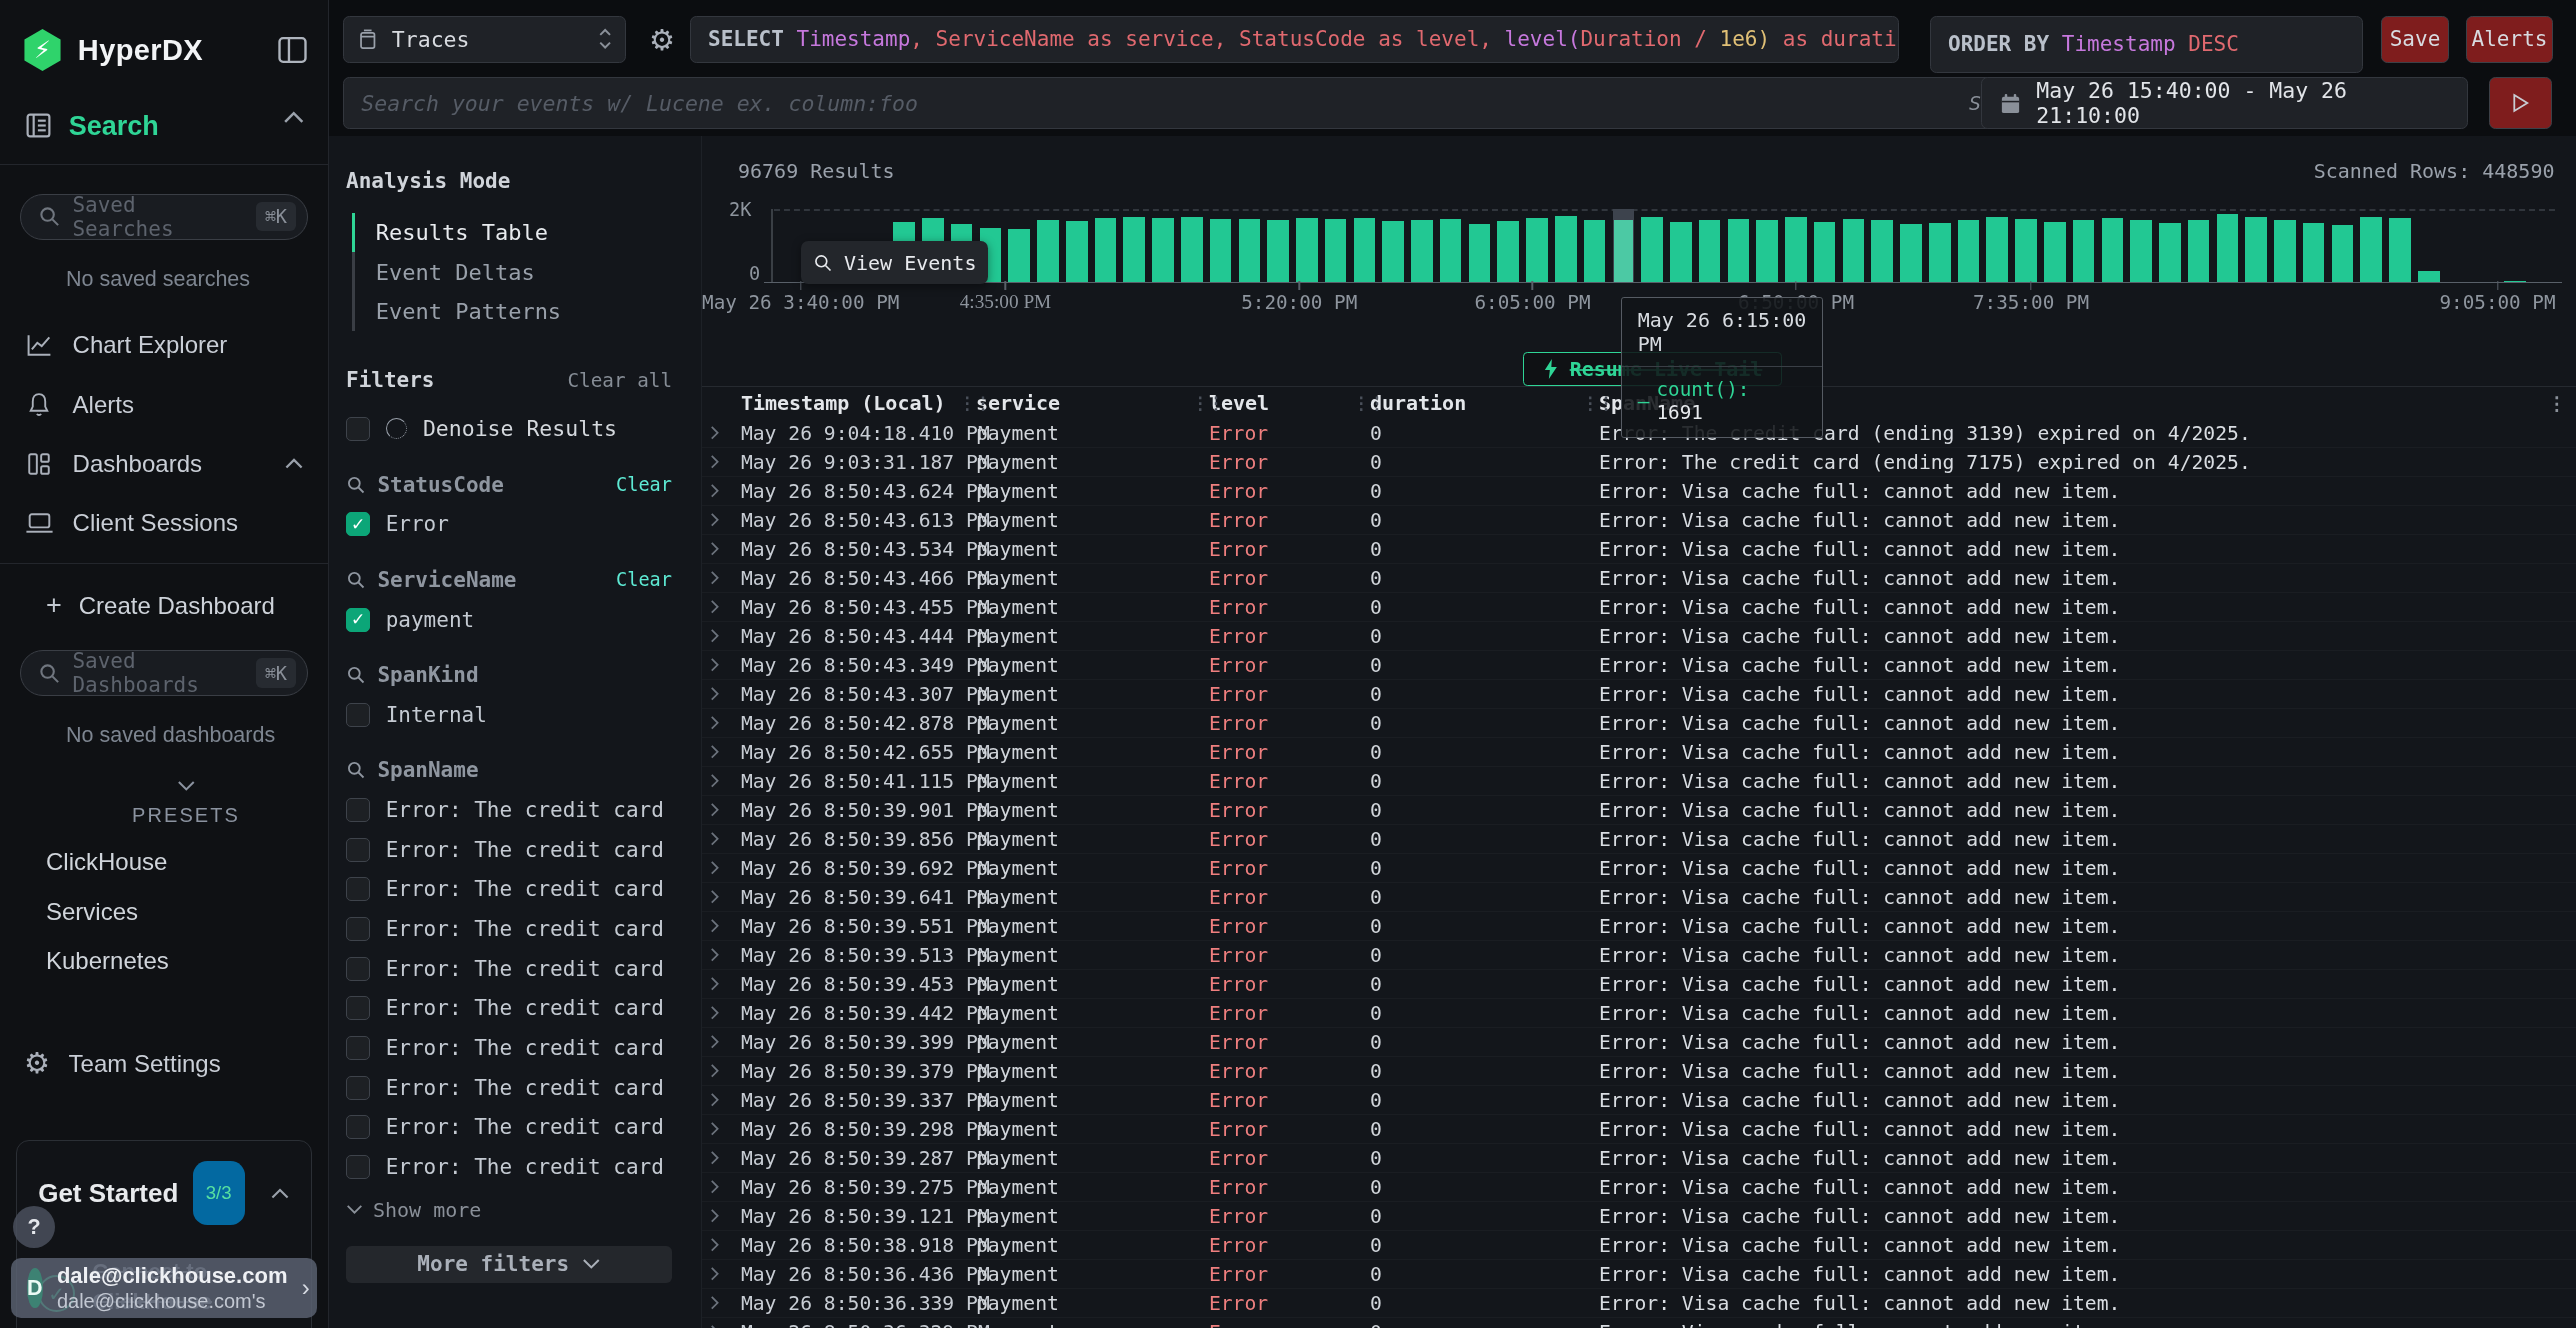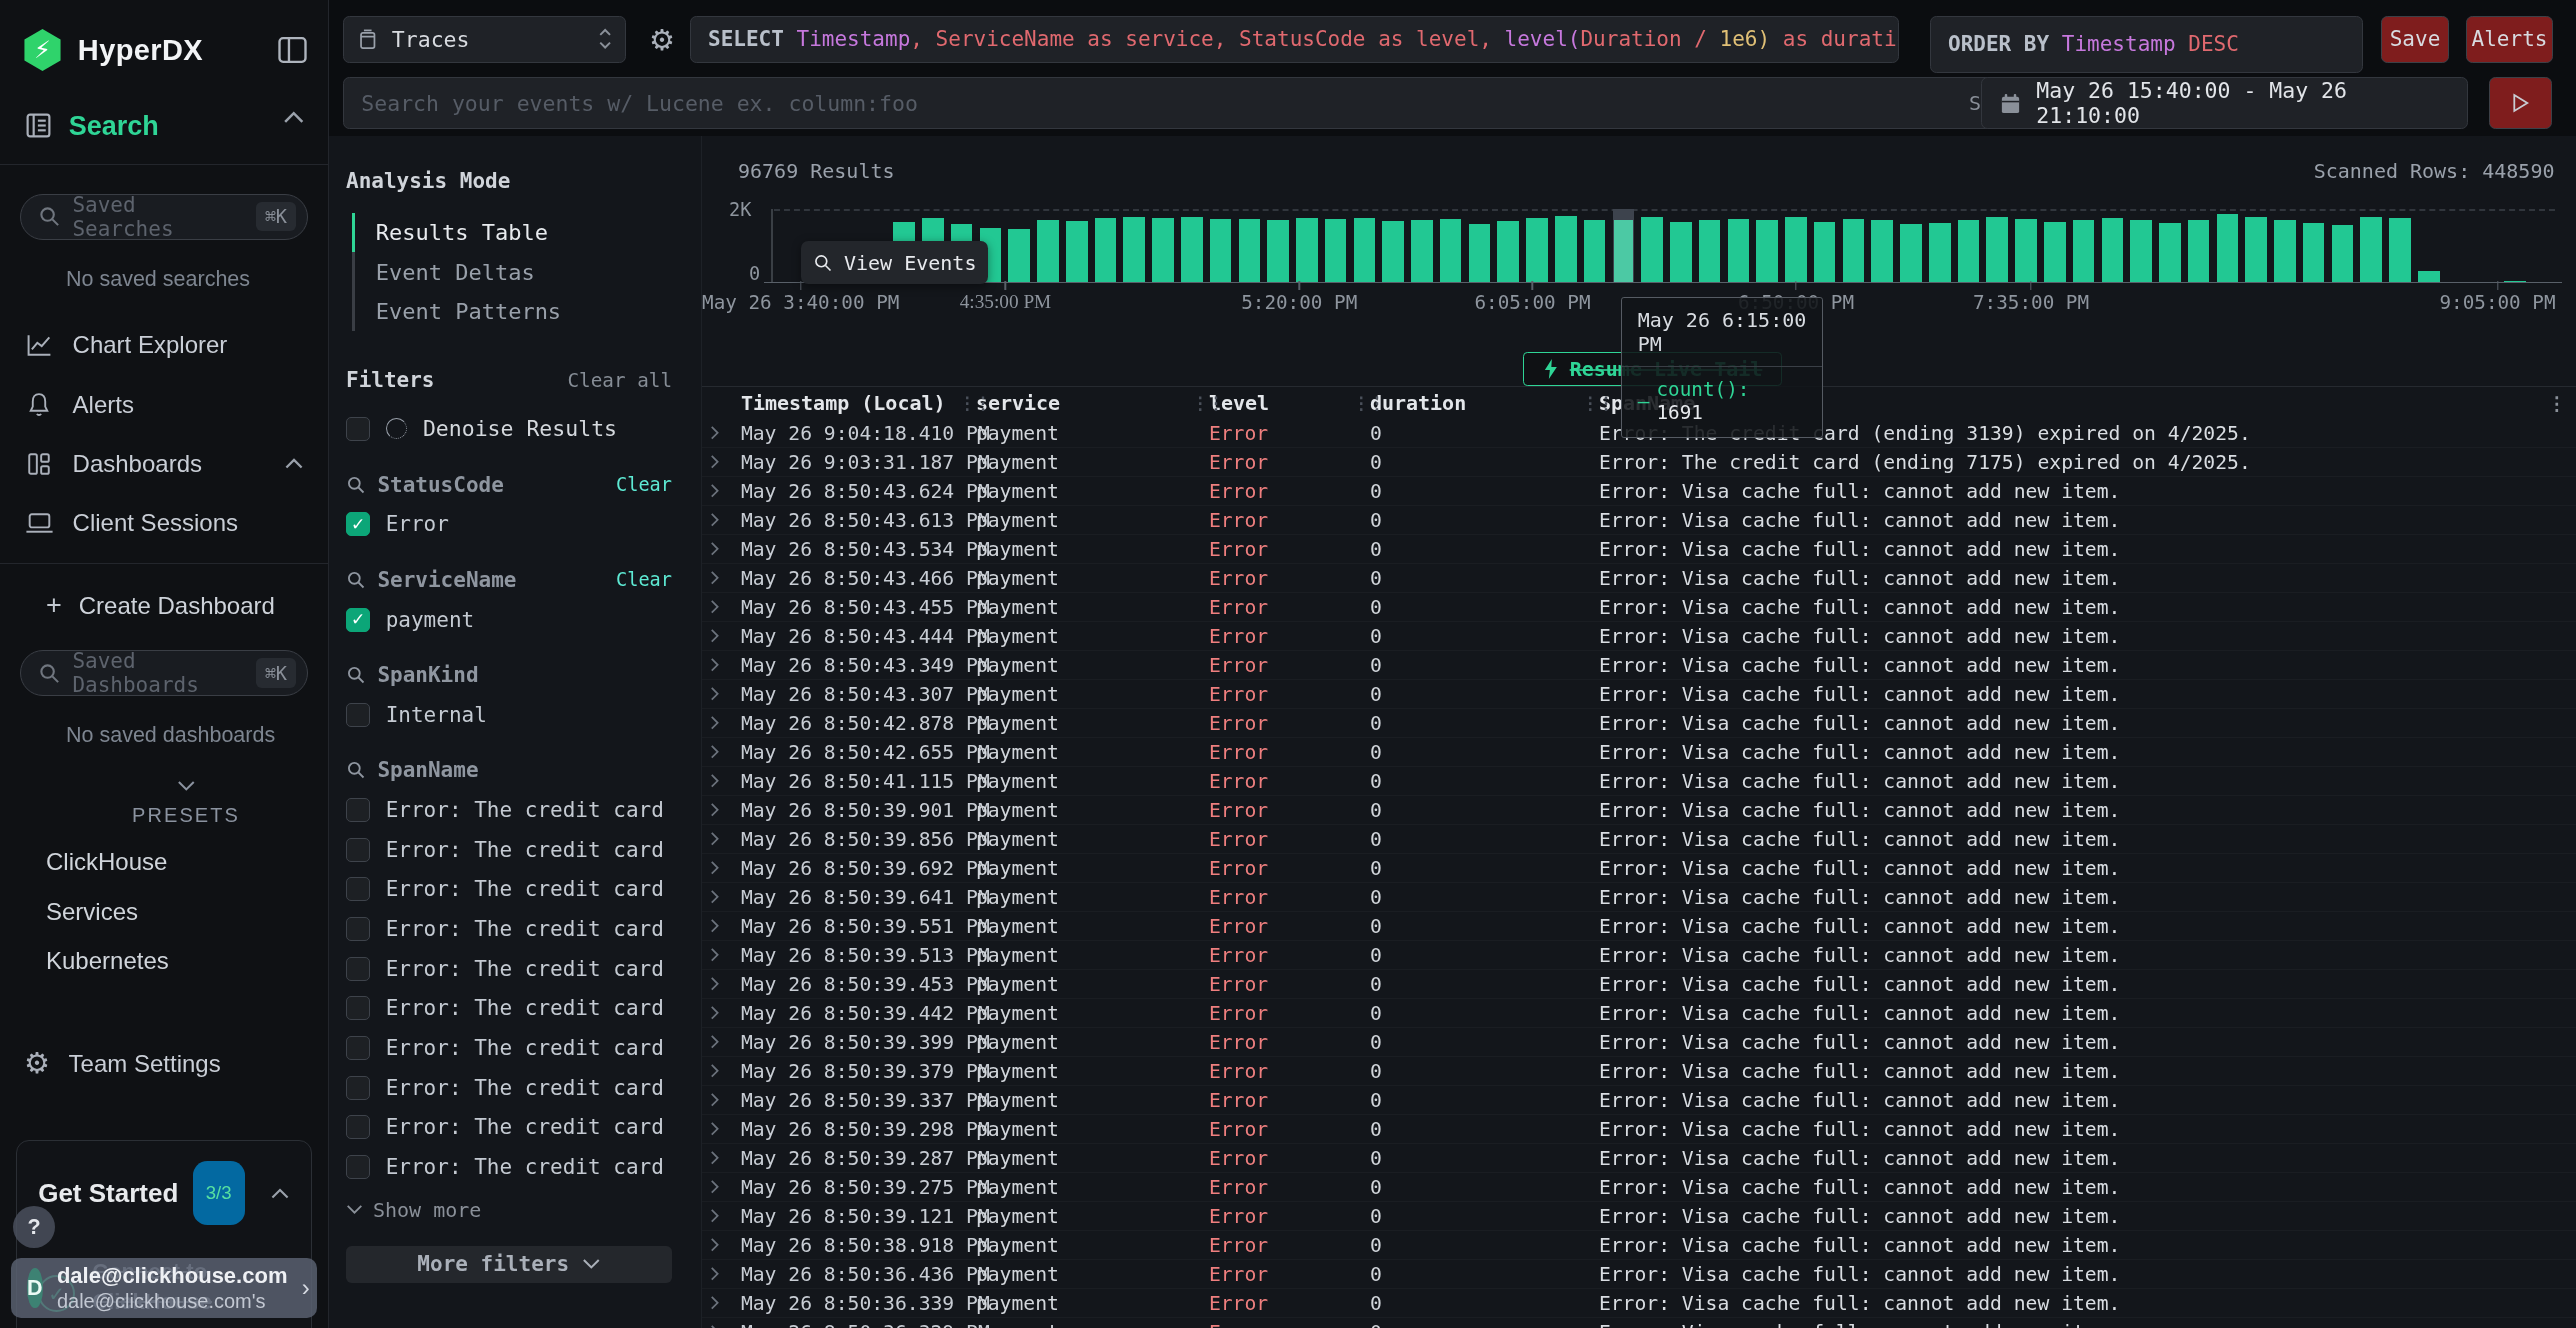"Search your events w/ Lucene" .lucene-box { font-style: none -> italic }
